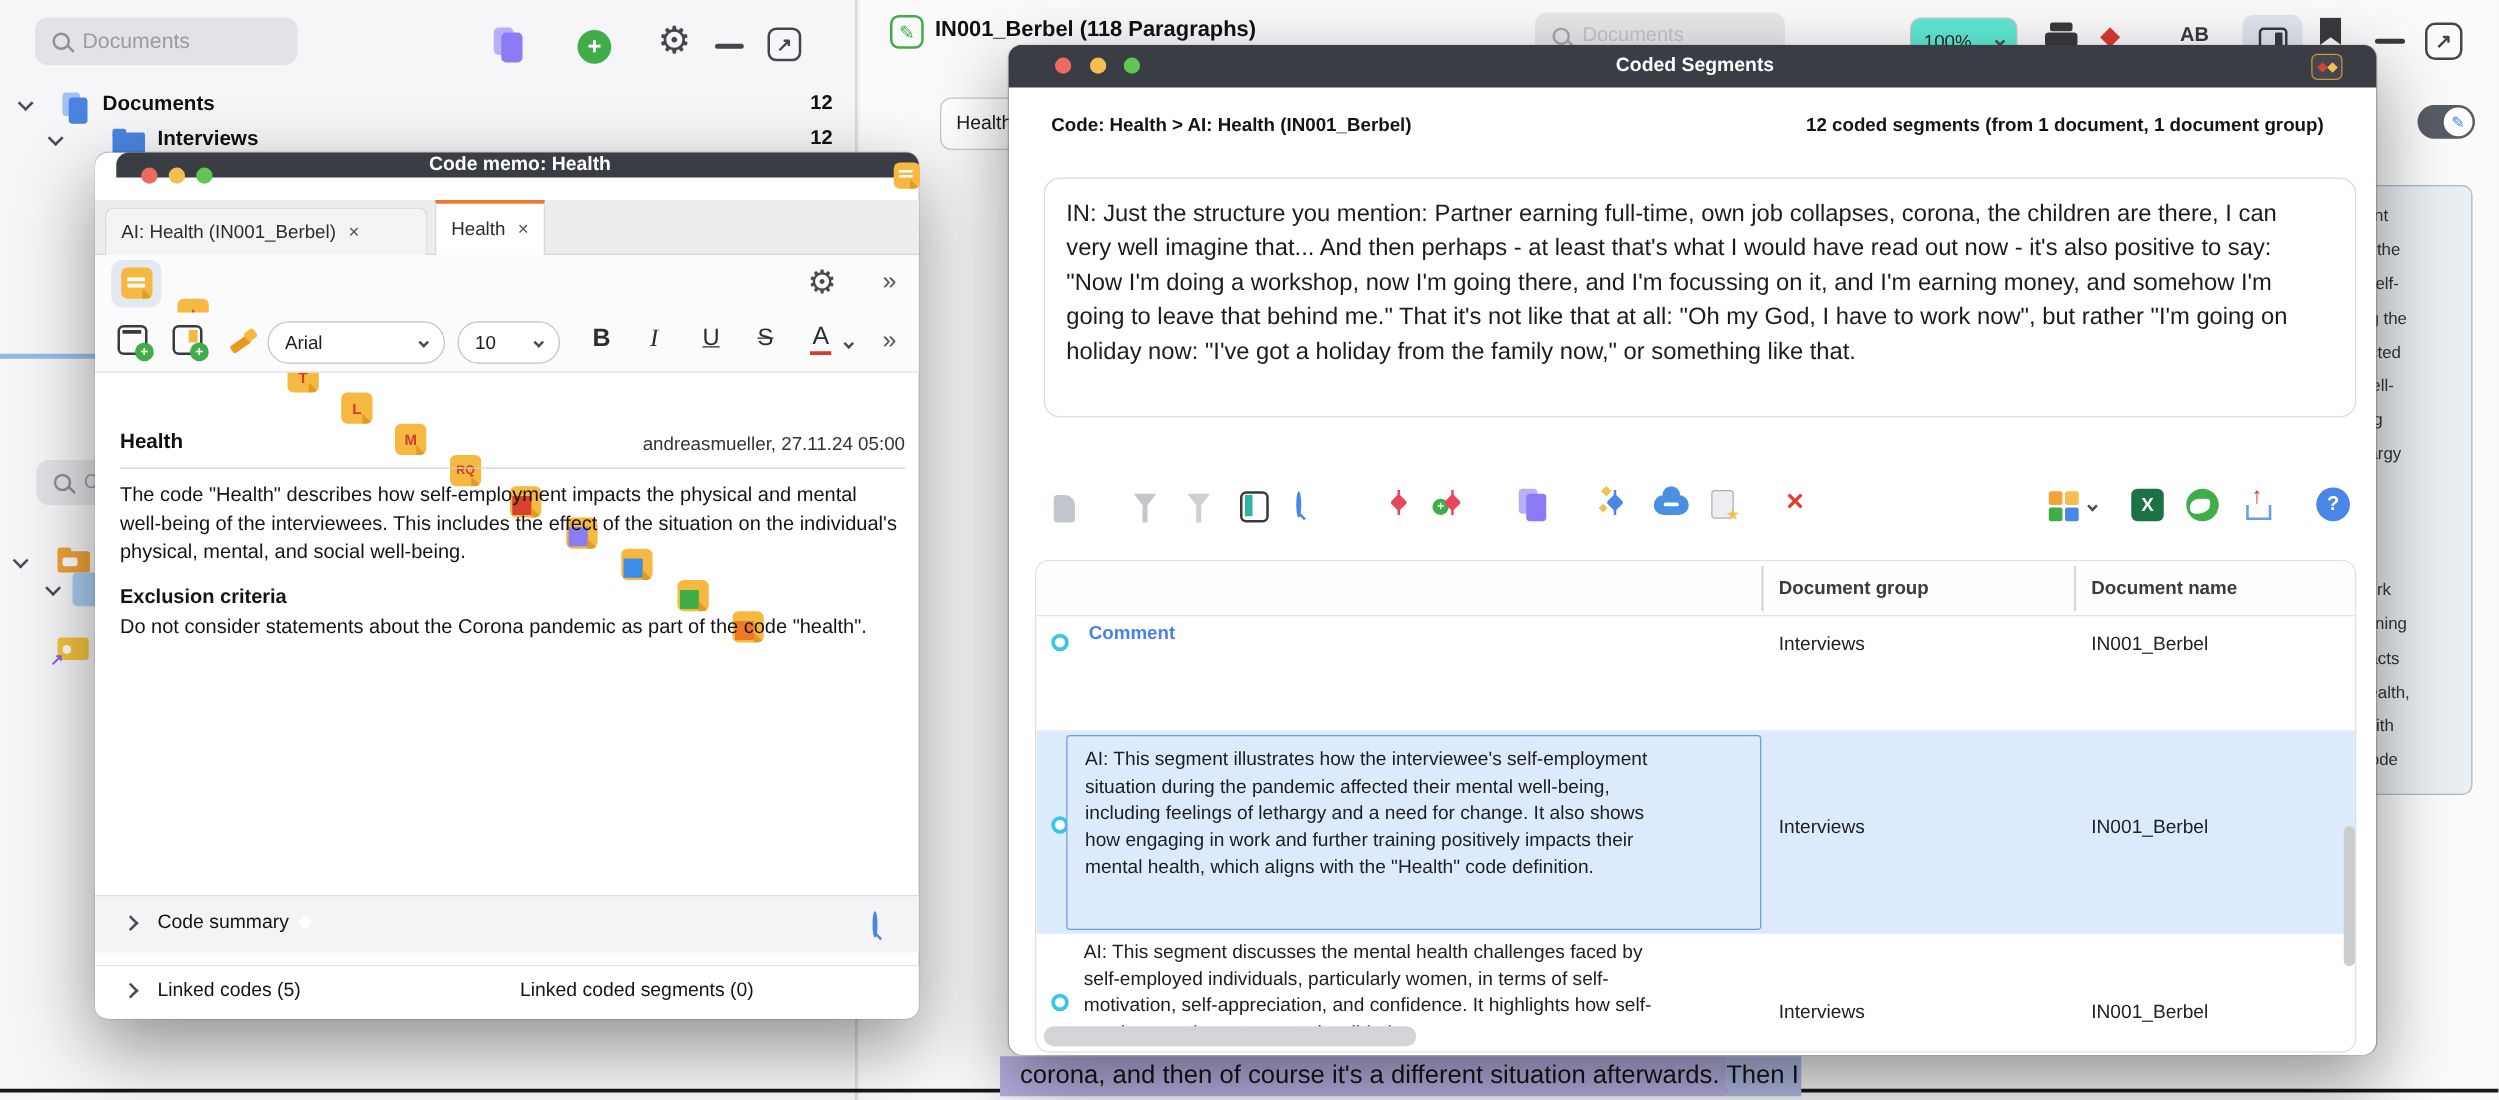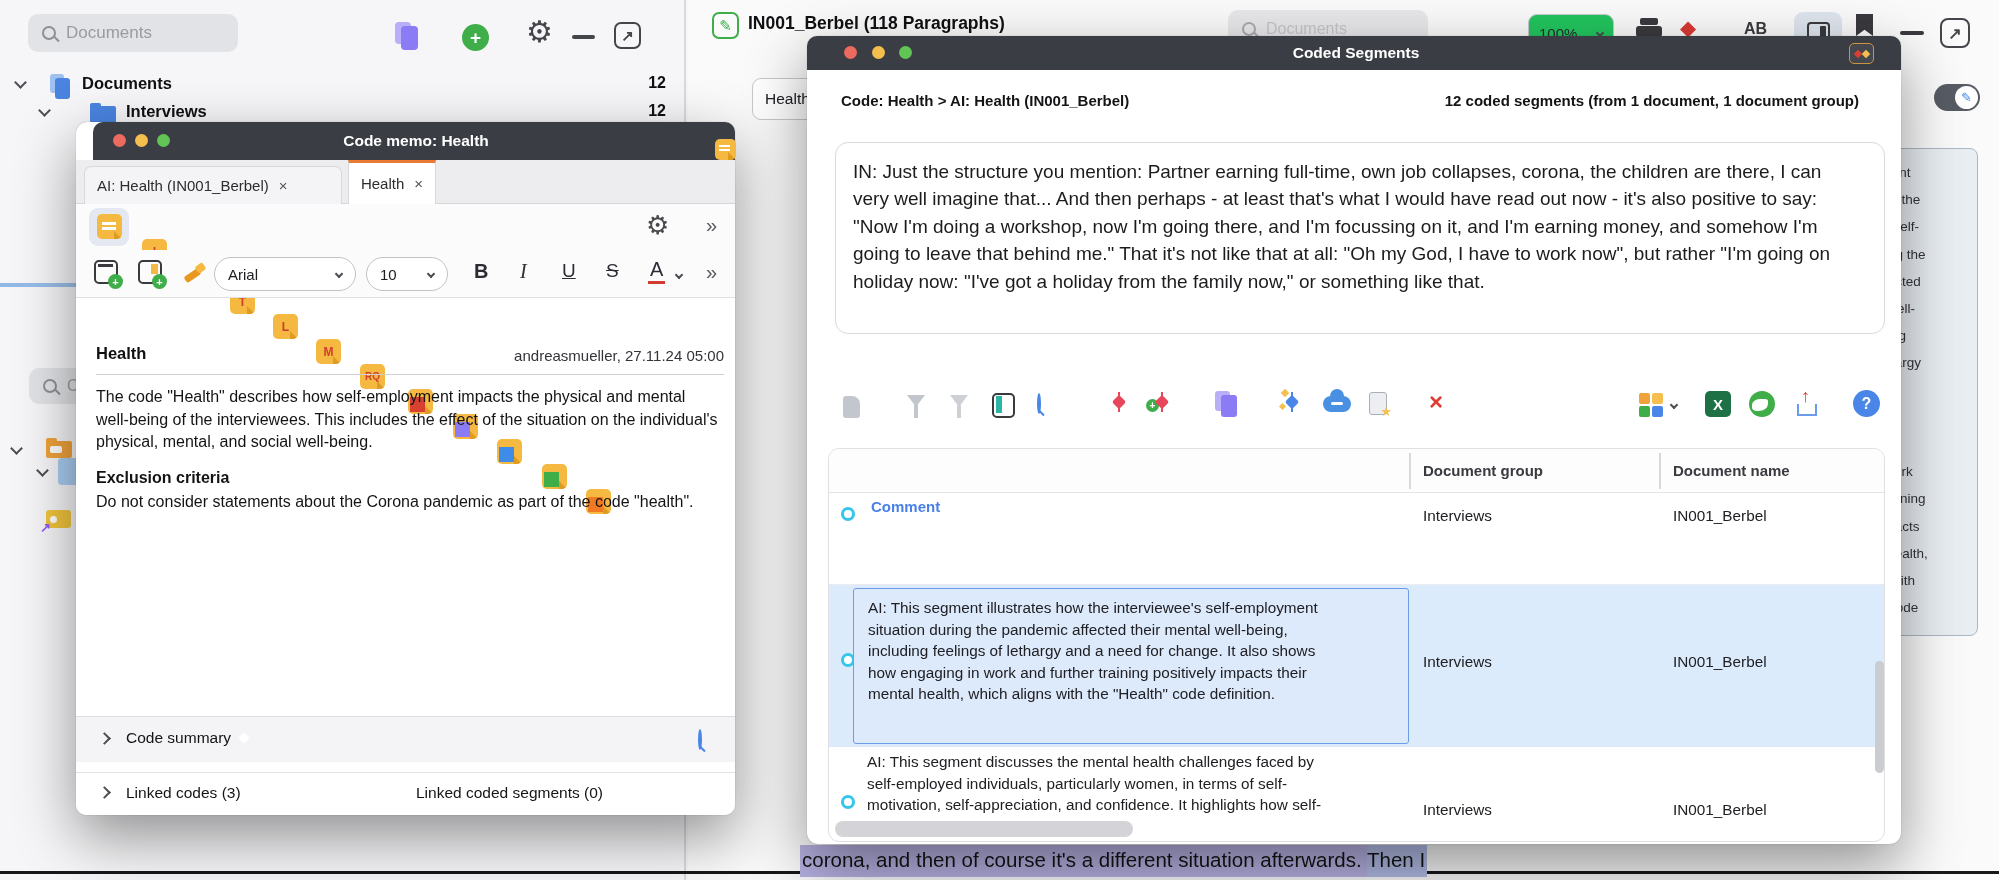"100%" div.abs { background: #22c55e -> #5eead4 }
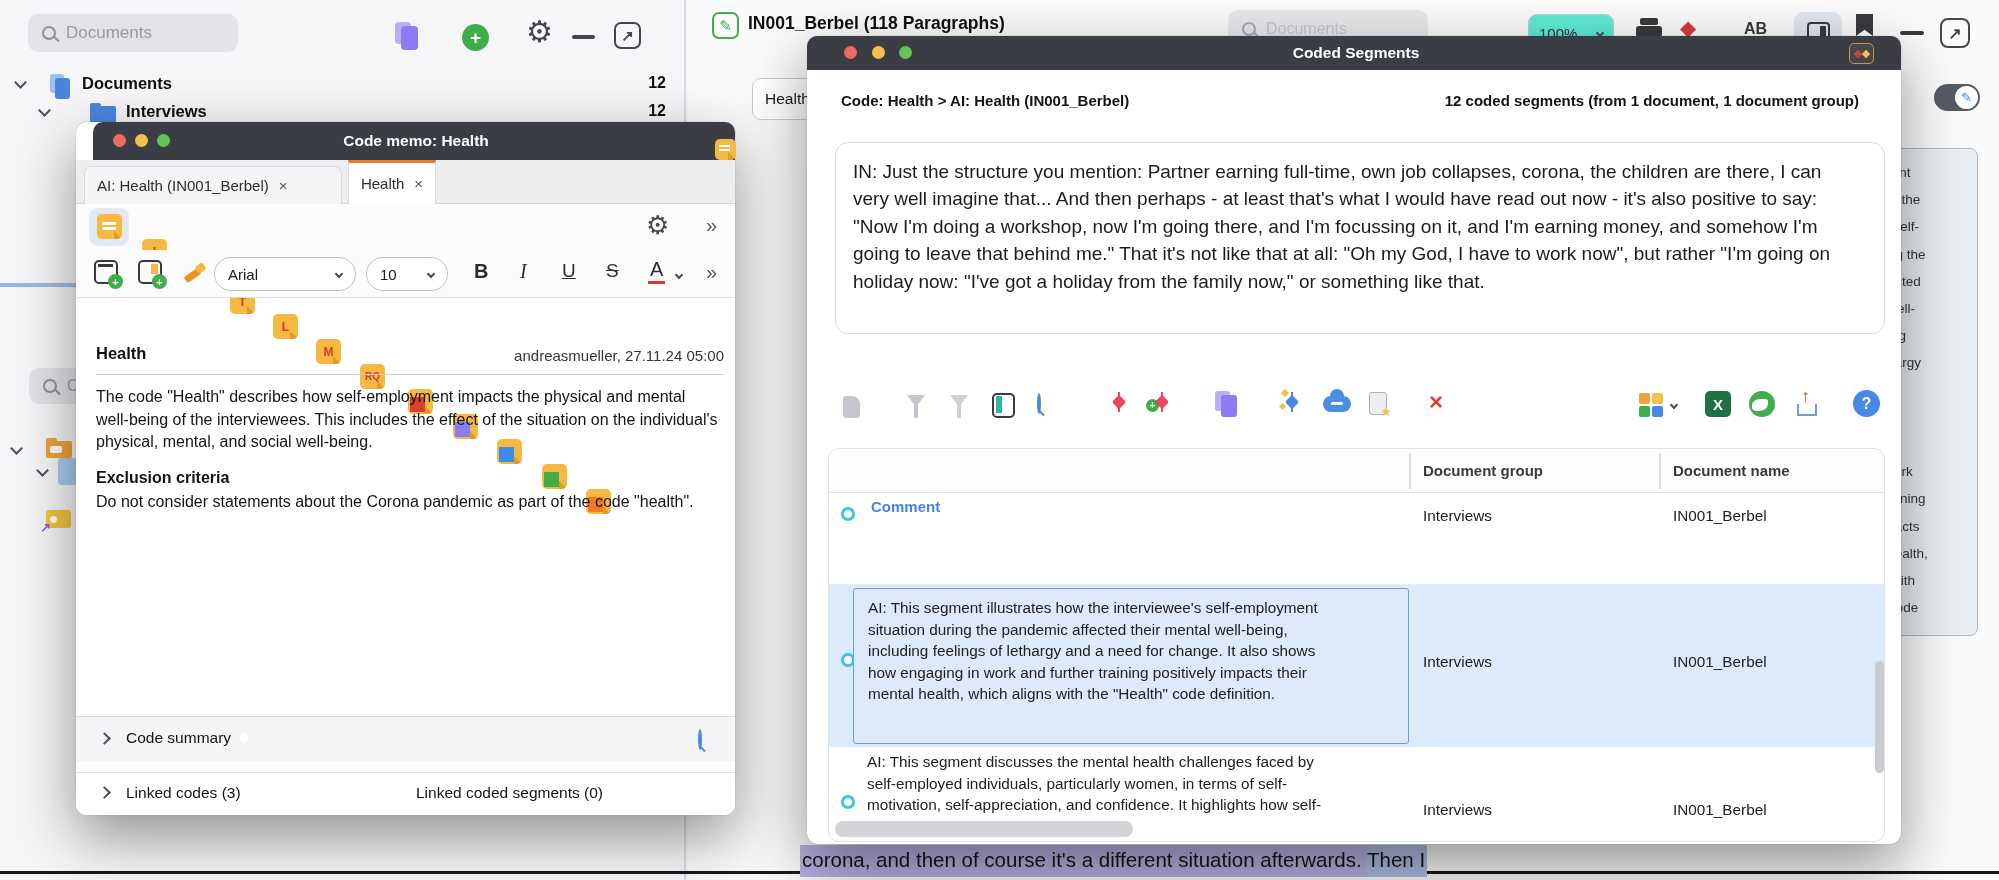"Code memo: Health" div.titlebar { height: 38px -> 20px }
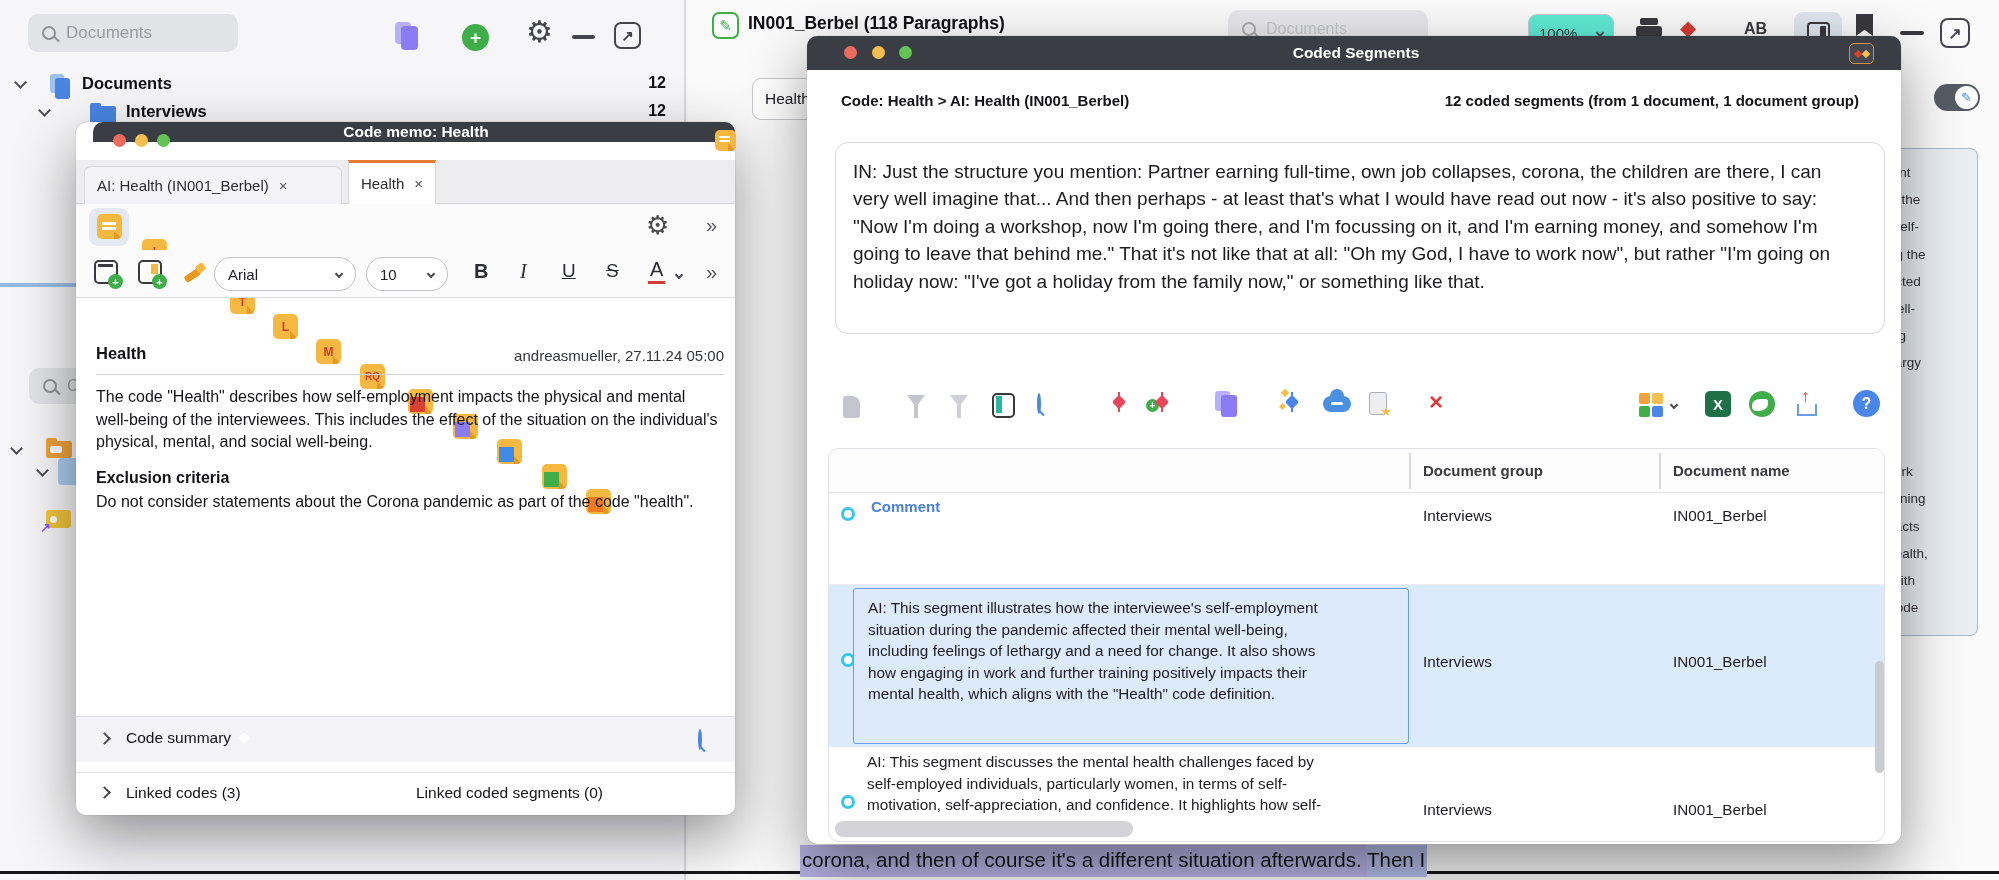"Linked codes (3)" span.abs { text: 3 -> 5 }
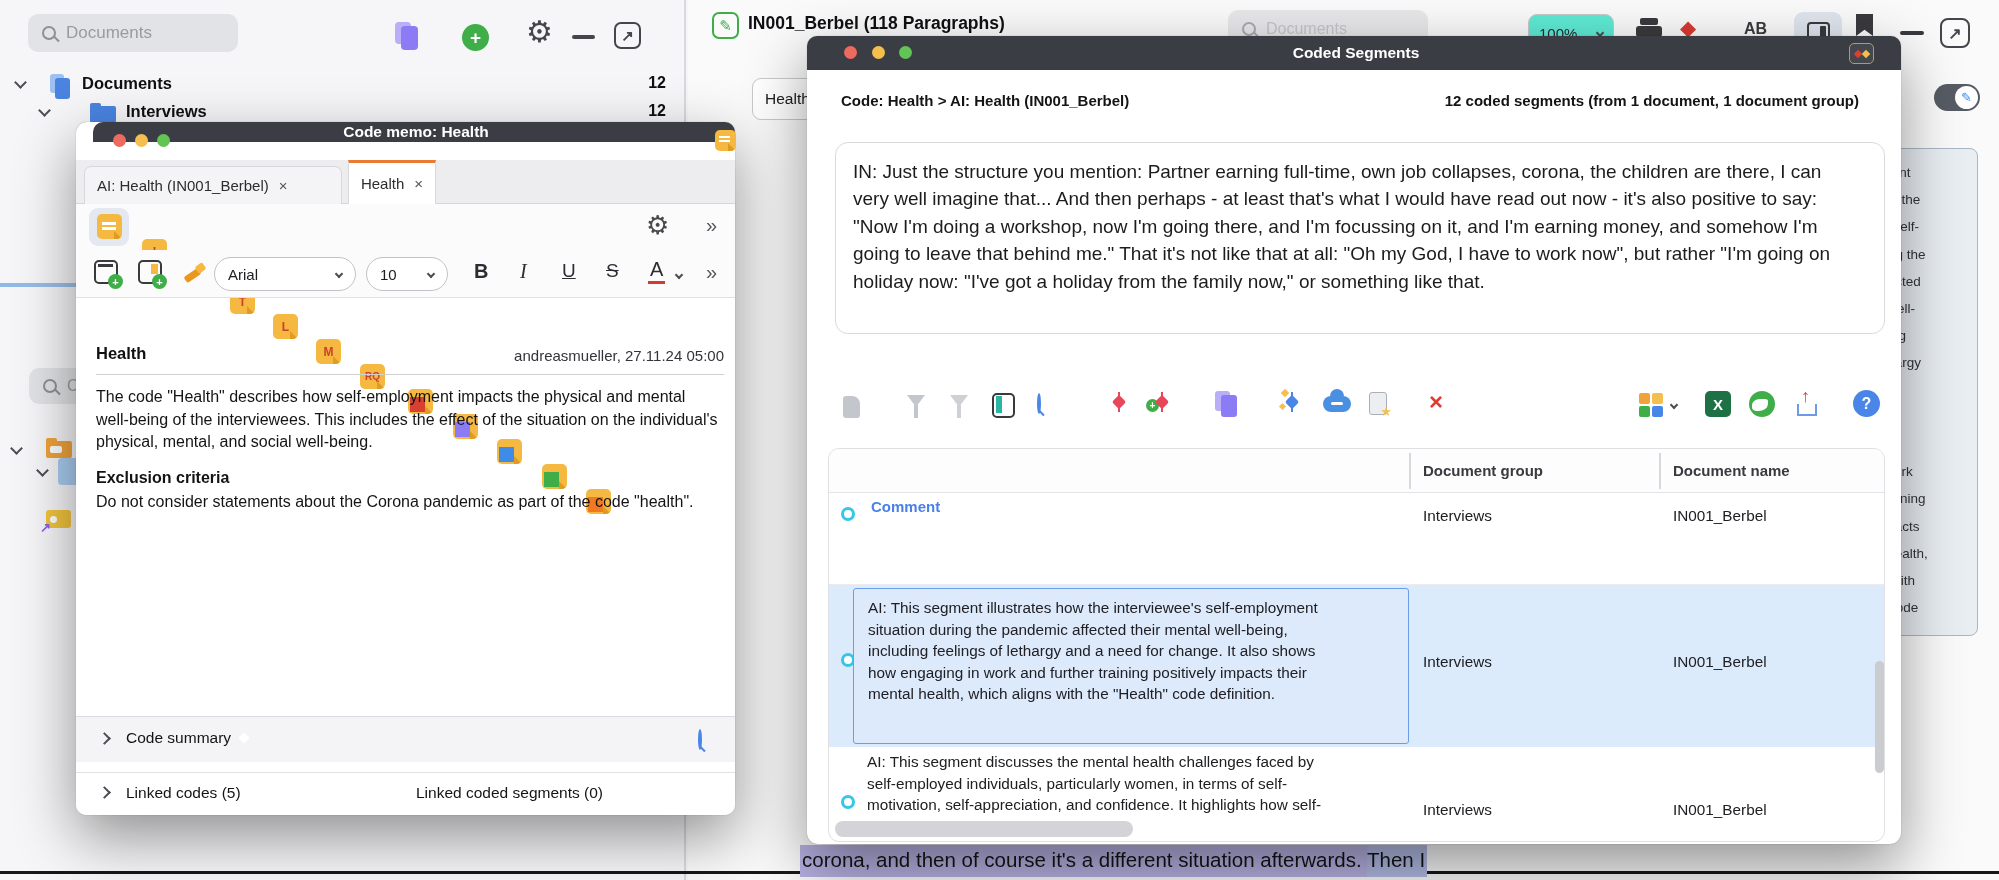"corona, and then of course" span { padding: 3px 0 6px 2px -> 3px 0 6px 16px }
